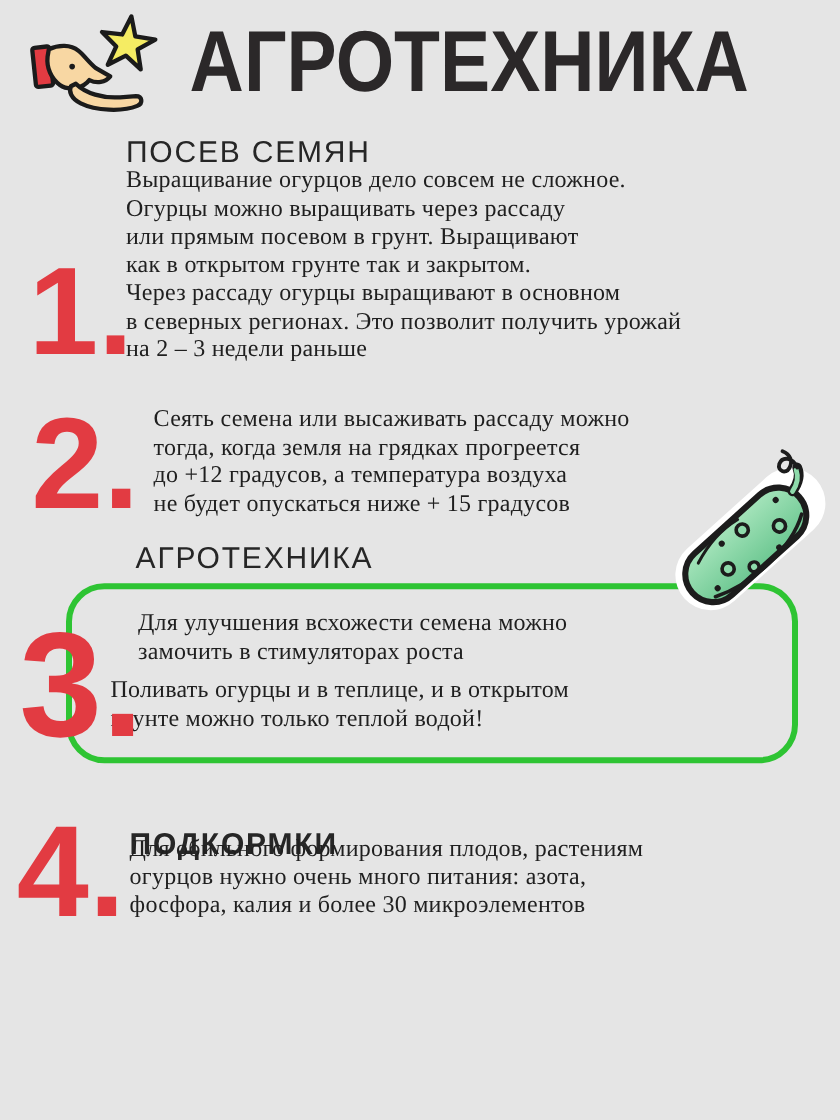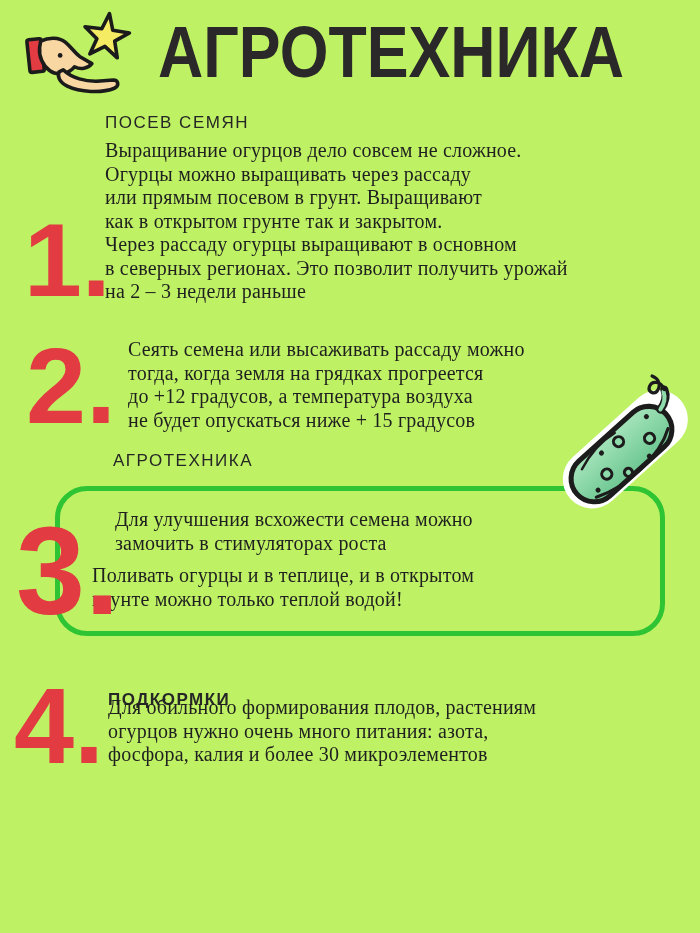"АГРОТЕХНИКА" .poster { background: #bef264 -> #e5e5e5 }
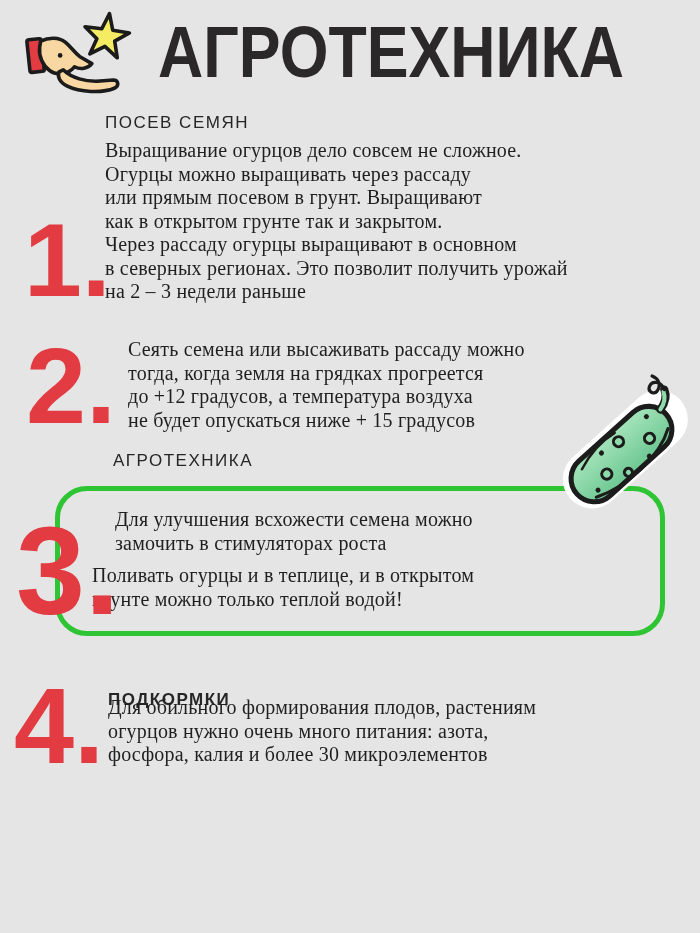"ПОСЕВ СЕМЯН" .sec-heading { font-size: 17px -> 25px }
